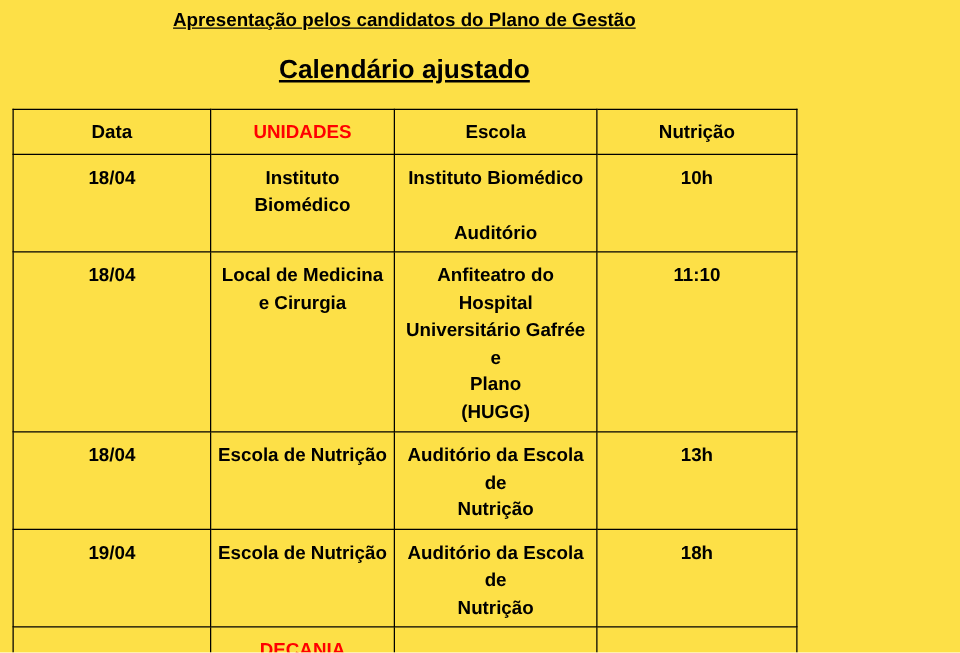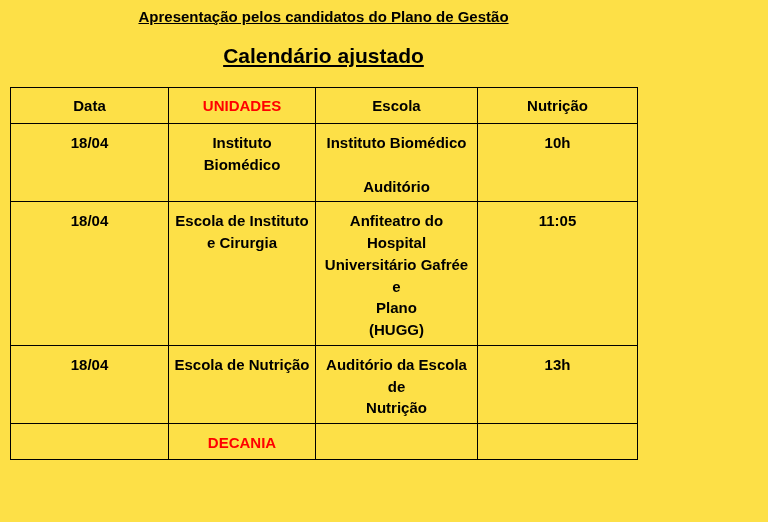"Escola de Instituto" td { text: Escola de Instituto -> Local de Medicina }
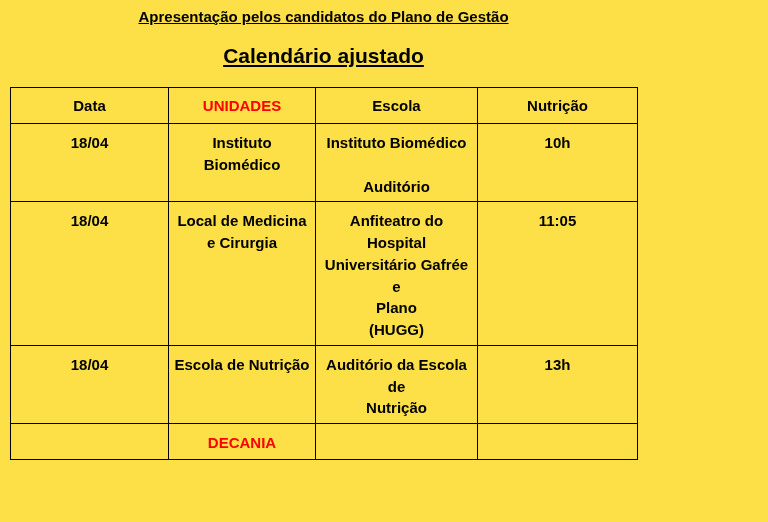"11:05" td { text: 11:05 -> 11:10 }
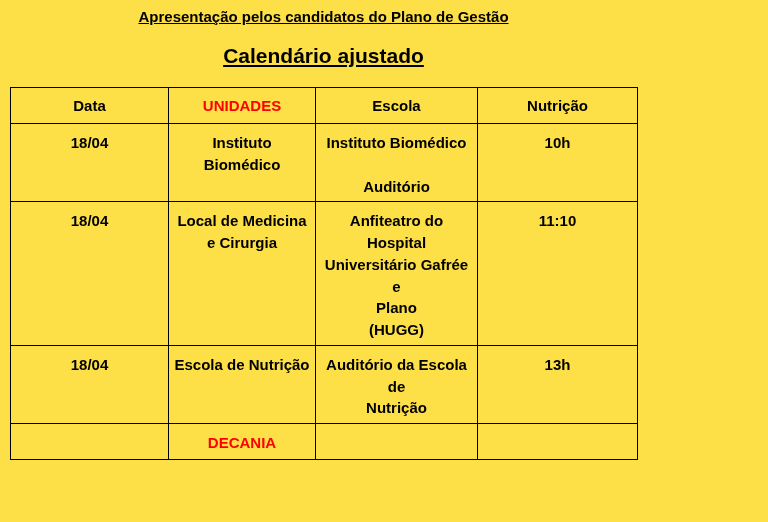"19/04" tr.row-3 { html: none -> <tr> <td>19/04</td> <td>Escola de Nutrição</td> <td>Auditório da Escola de Nutrição</td> <td>18h</td> </tr> }
